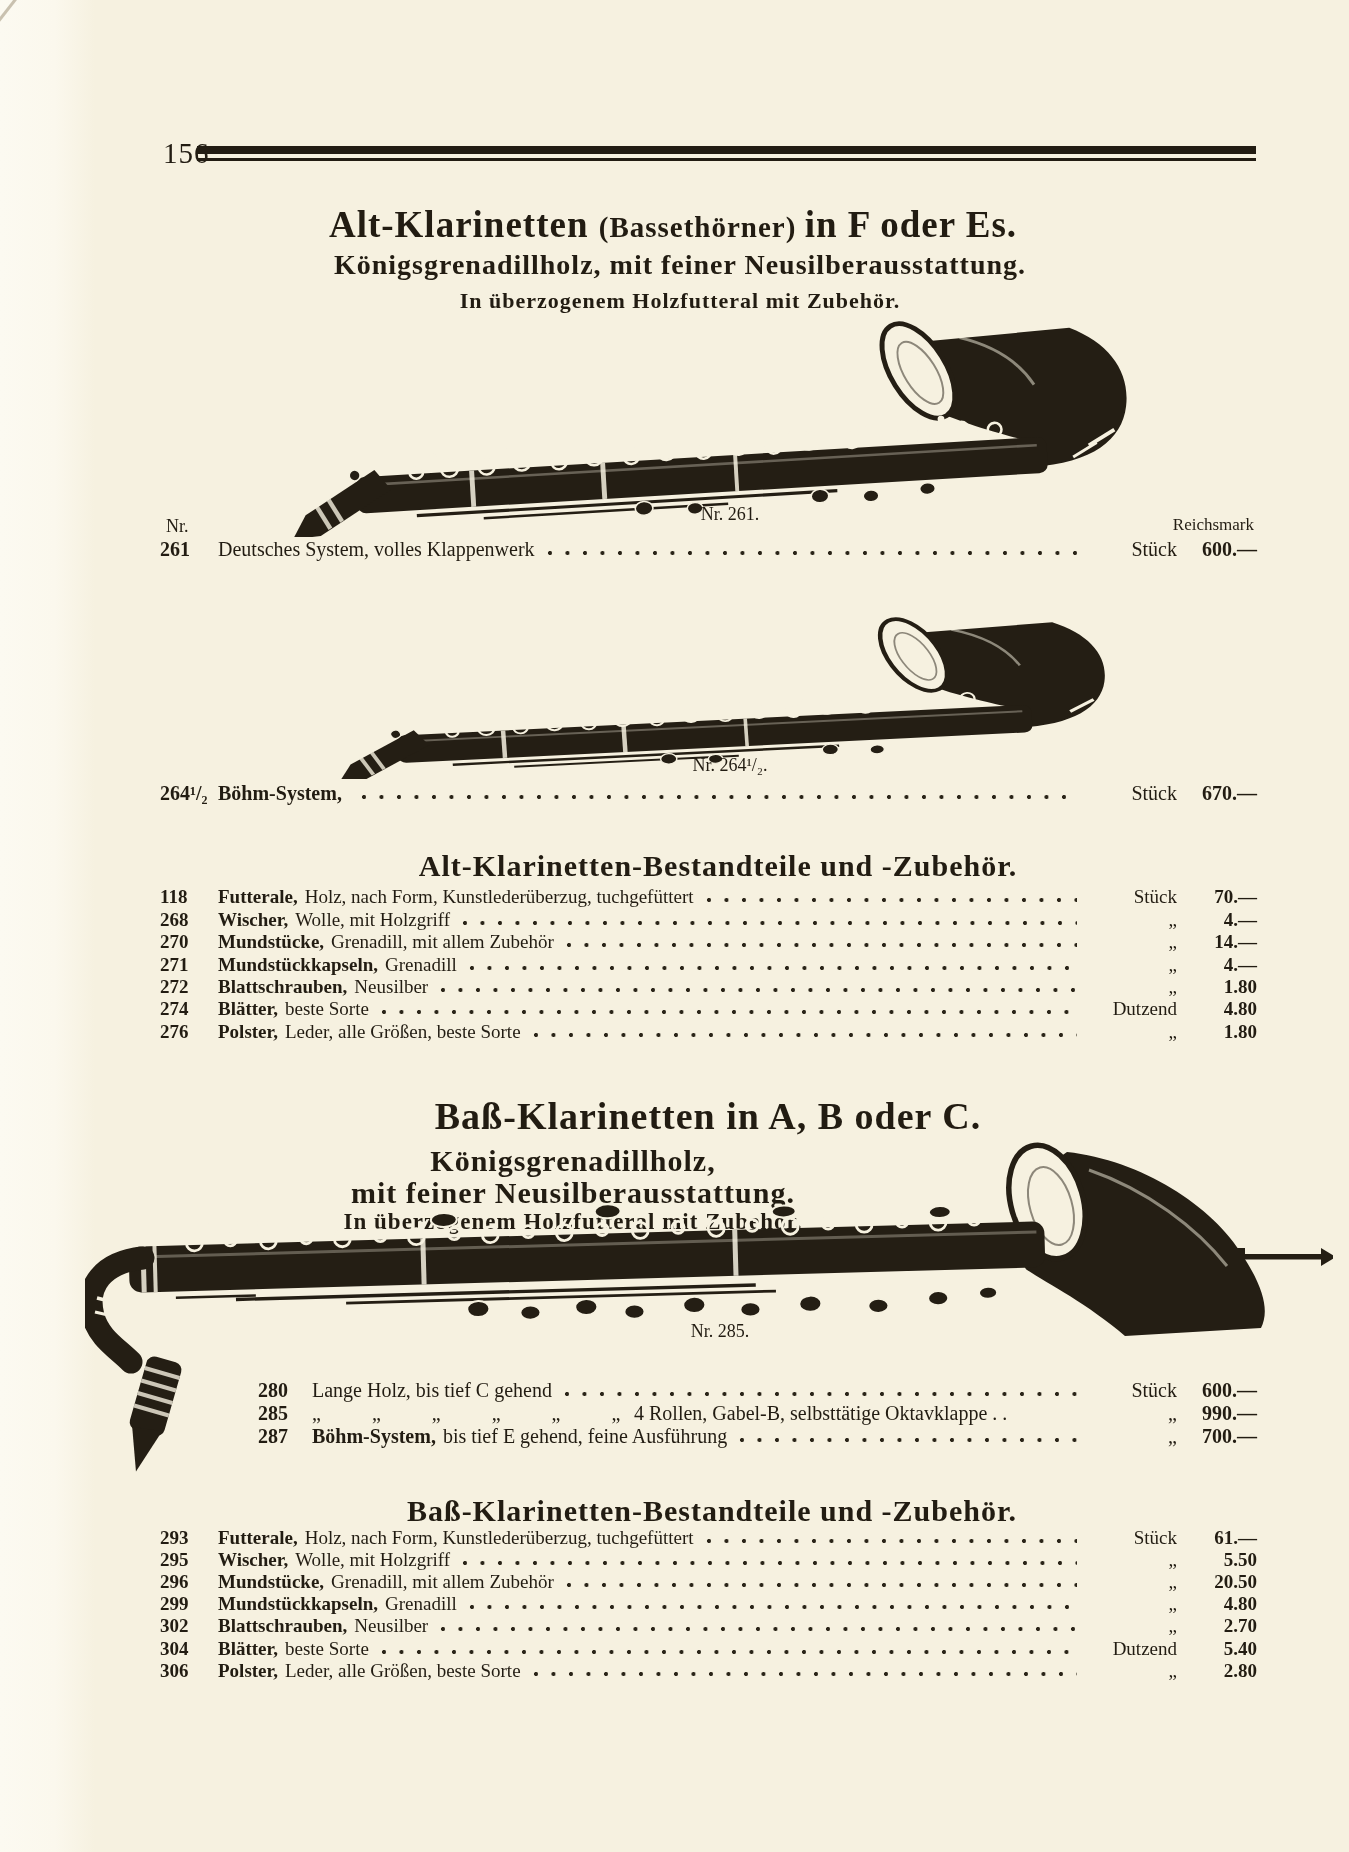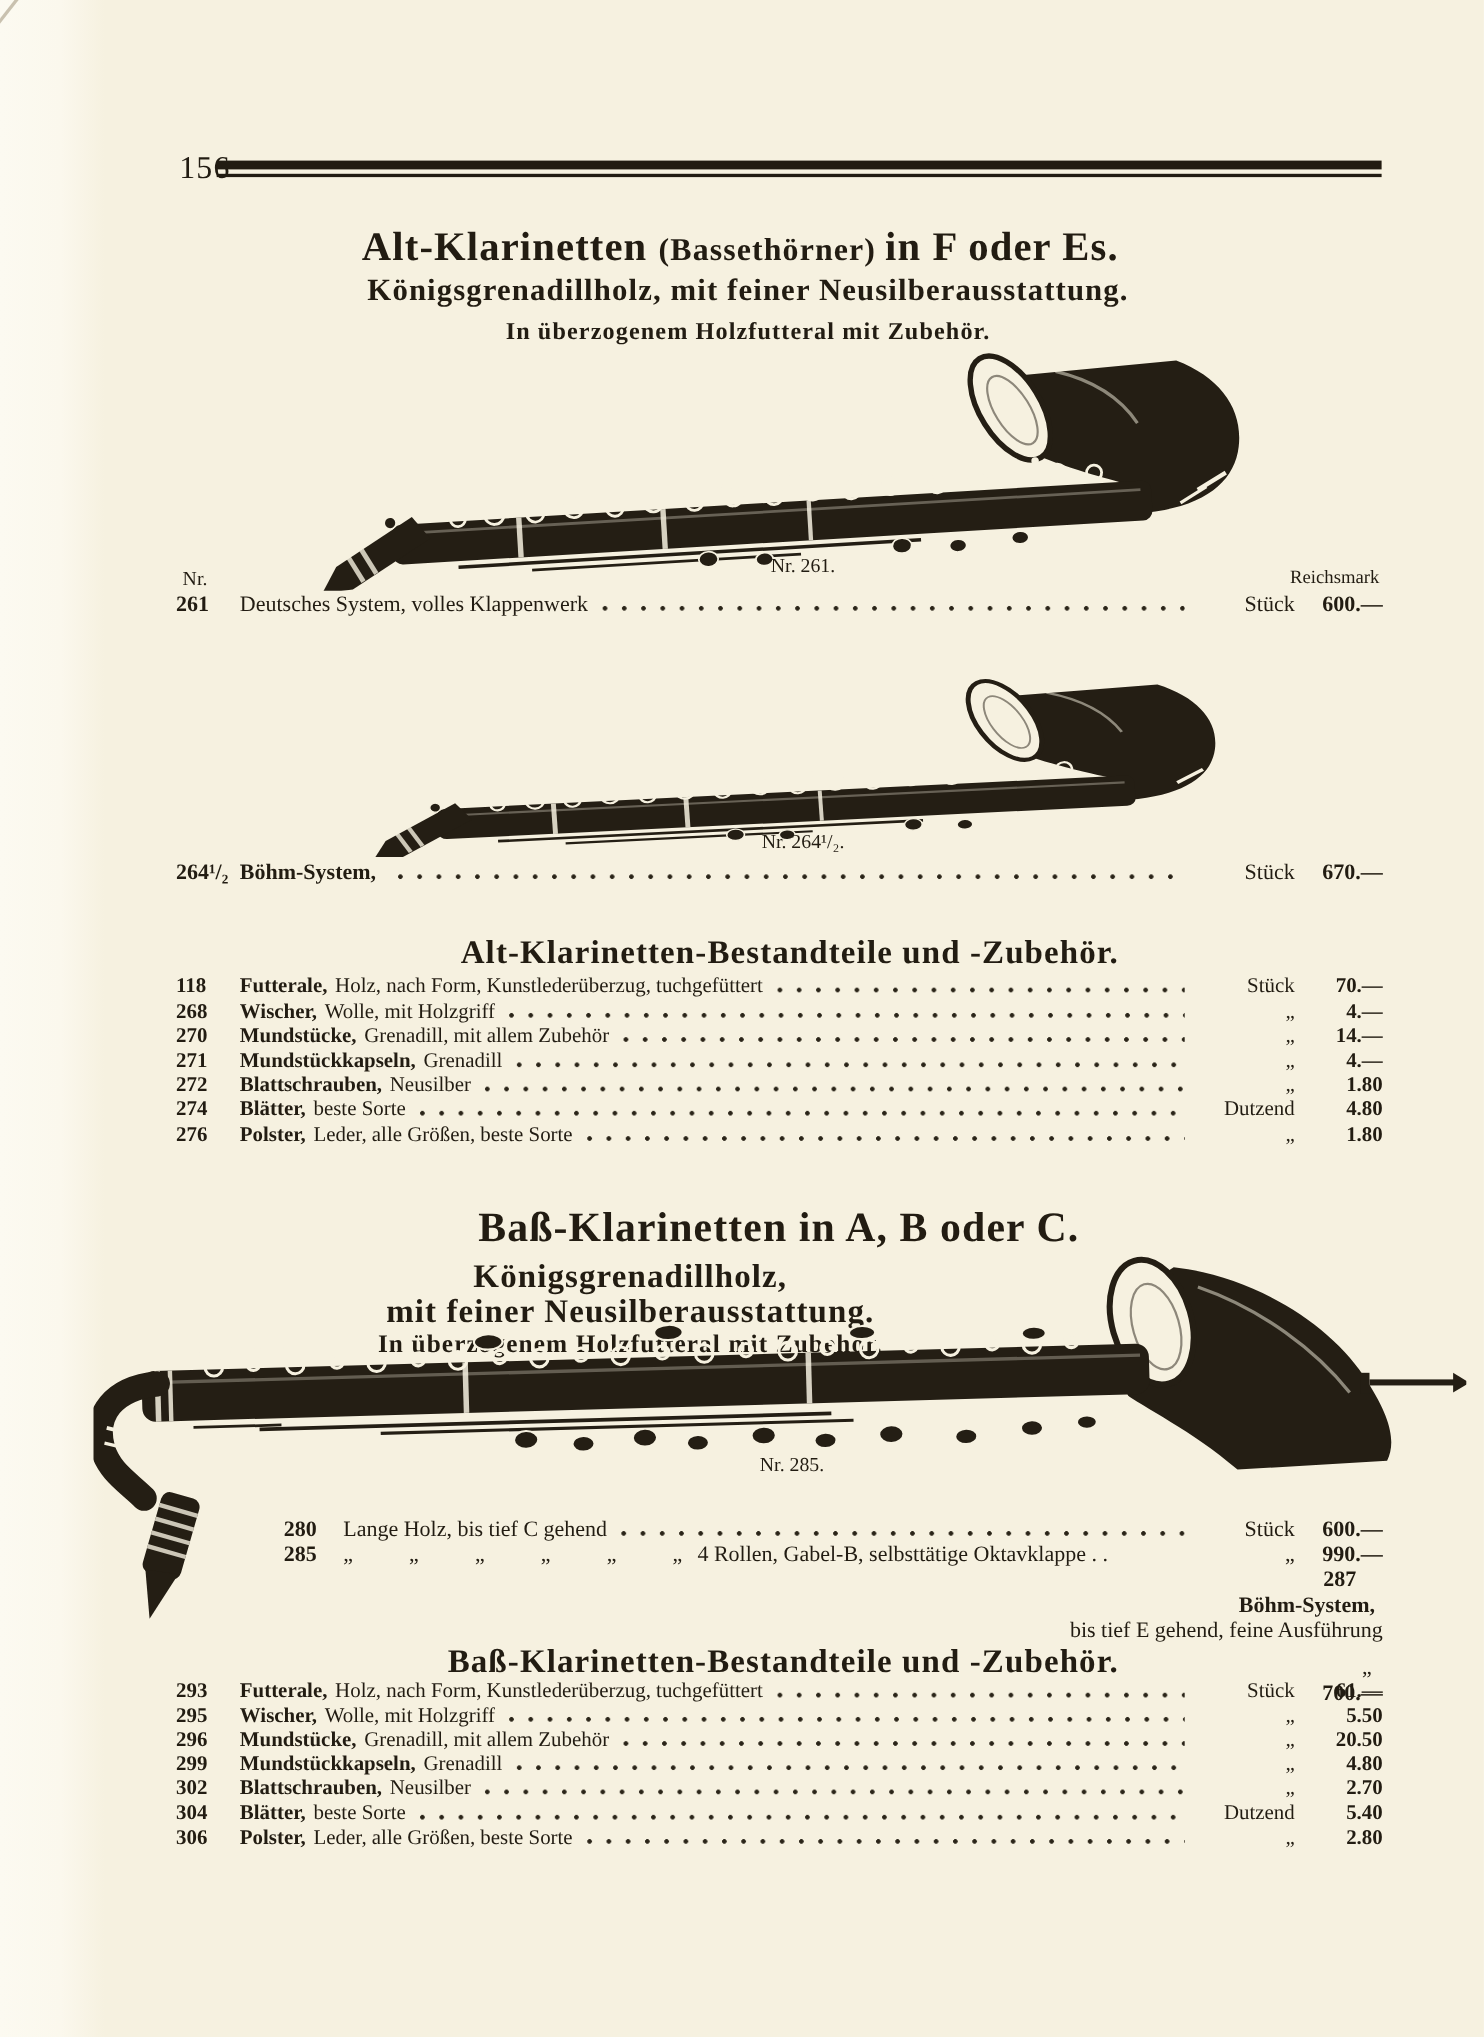"287" .row-287 { flex-direction: column -> none }
